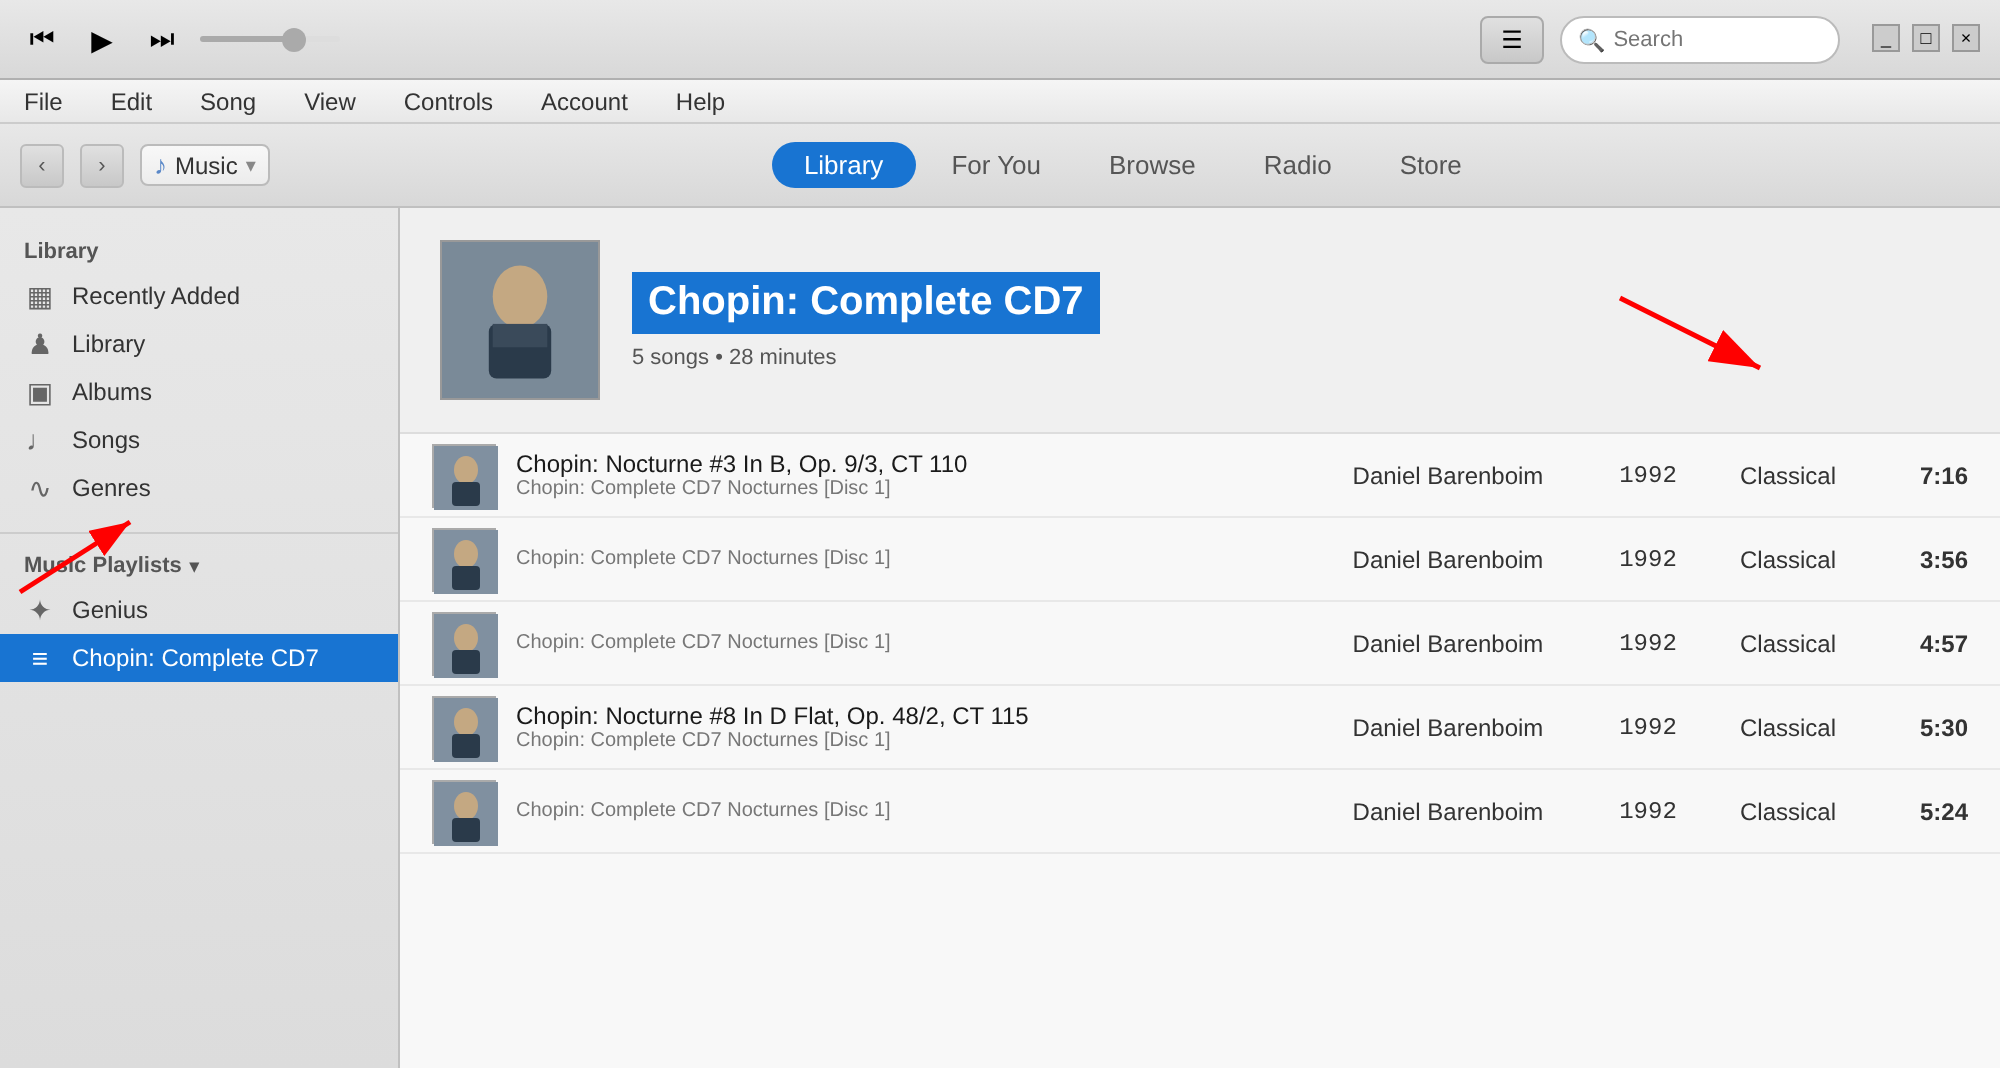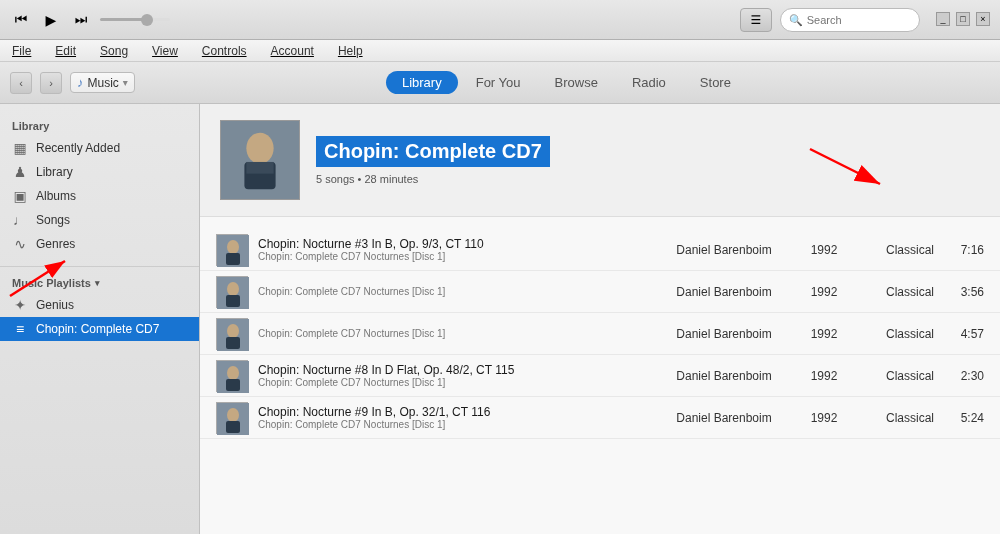"File" .menu-bar { text-decoration: underline -> none }
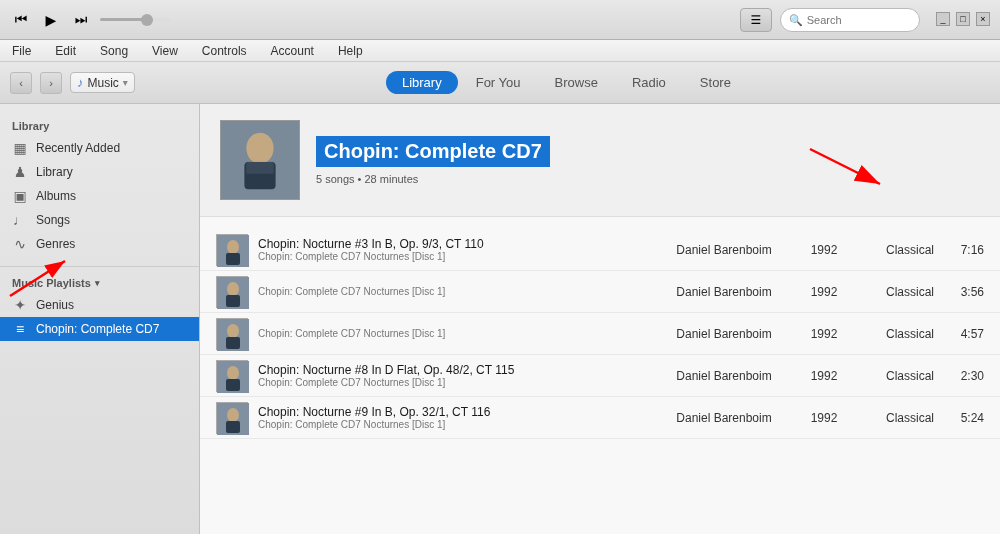"Chopin: Nocturne #3 In B," .track-list { margin-top: 12px -> none }
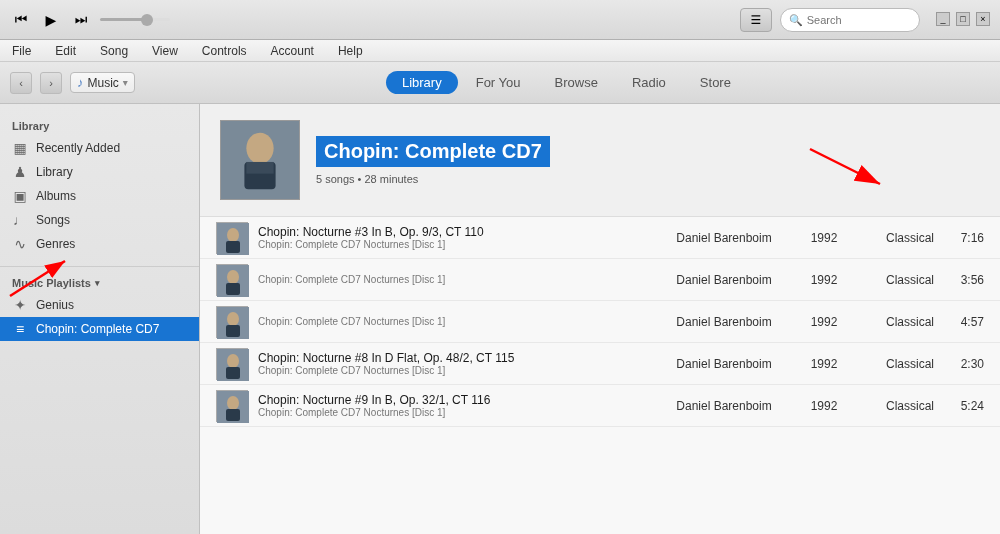"1992" .track-year { font-family: none -> Liberation Mono, monospace }
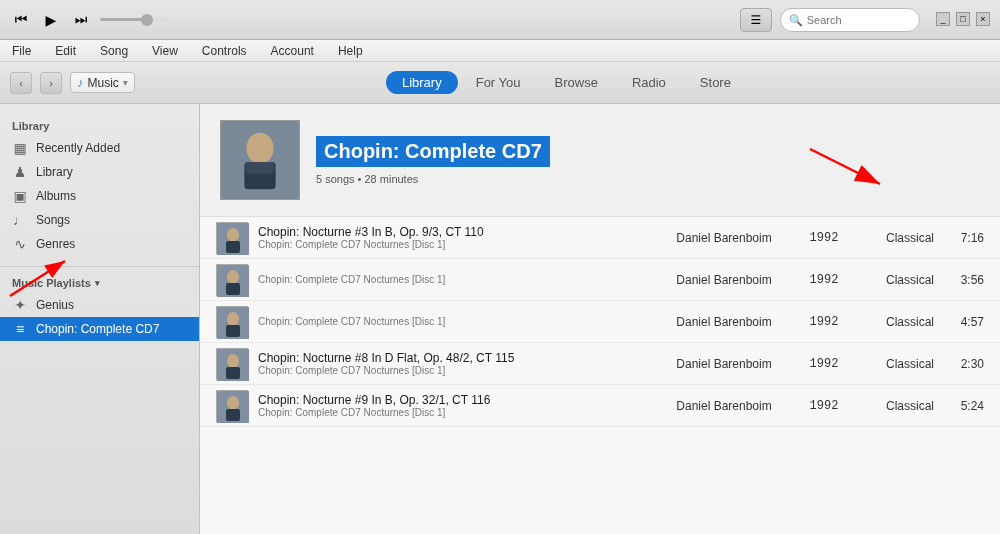"Classical" .track-genre { text-align: right -> center }
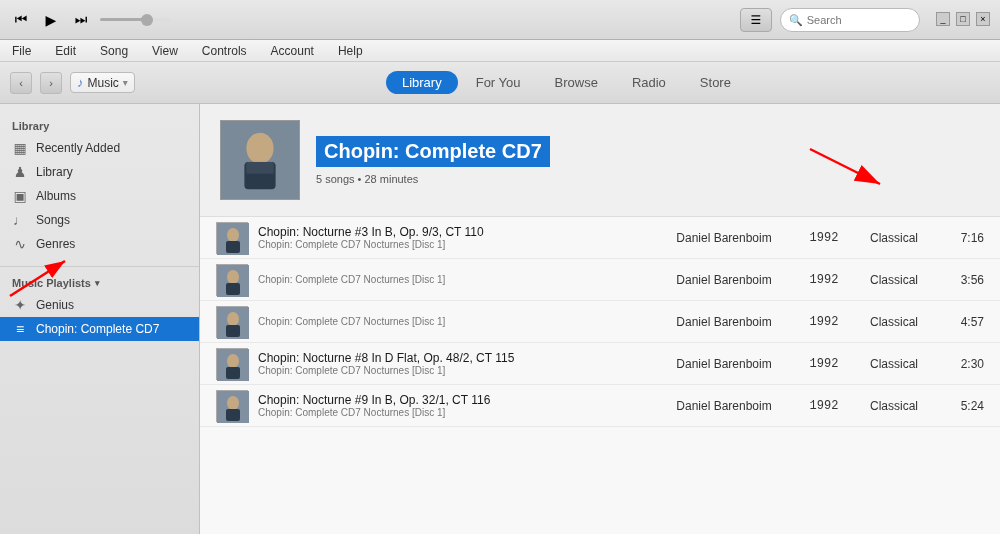"7:16" .track-duration { font-weight: none -> bold }
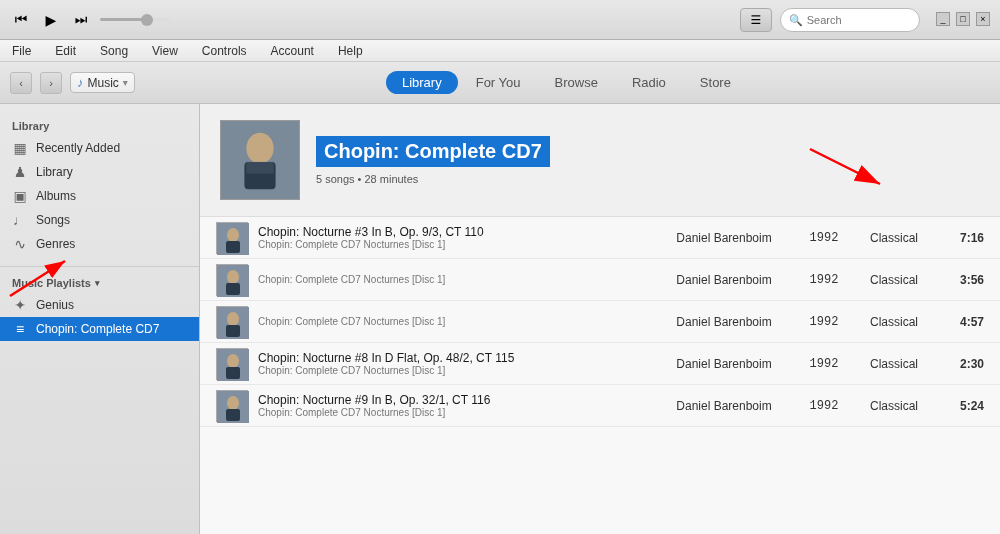"2:30" div.track-duration { text: 2:30 -> 5:30 }
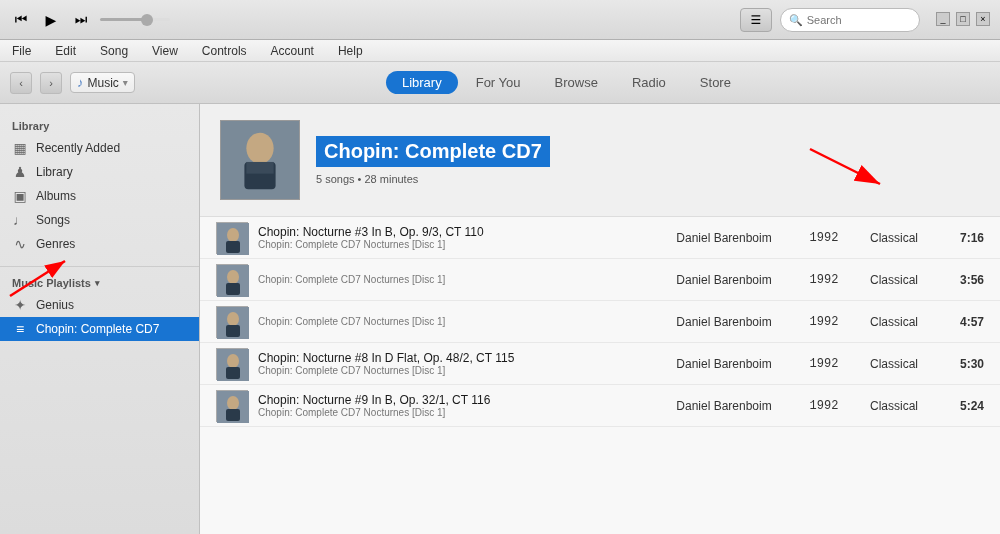"Chopin: Nocturne #9 In B," div.track-title { html: <div>Chopin: Nocturne #9 In B, Op. 32/1, CT 116</div> -> none }
